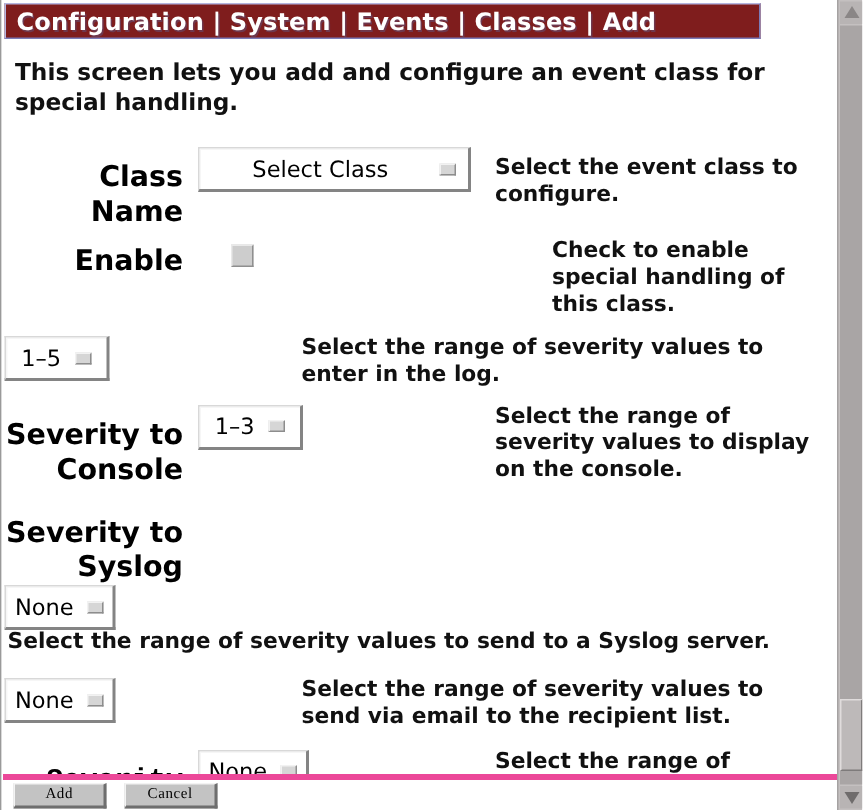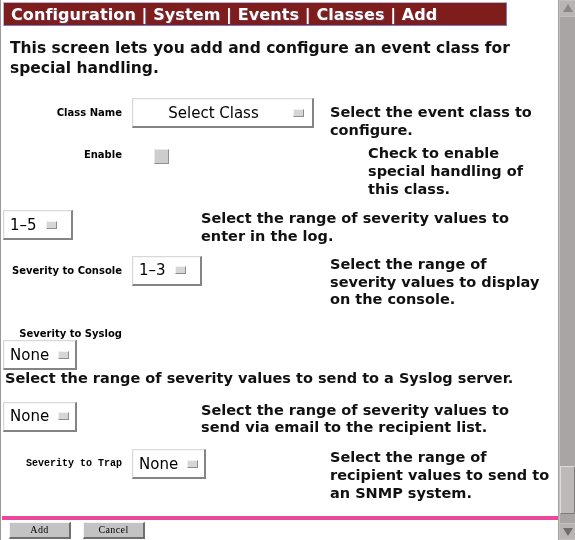"Class Name" .label-cell { font-size: 10px -> 19px }
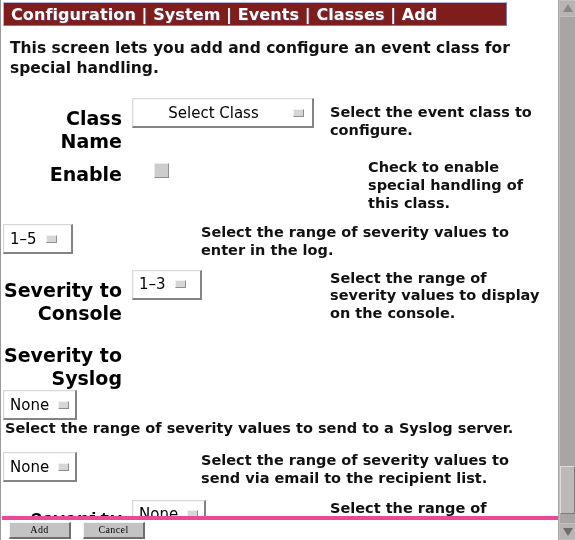"1–5" .dropdown { justify-content: none -> center }
